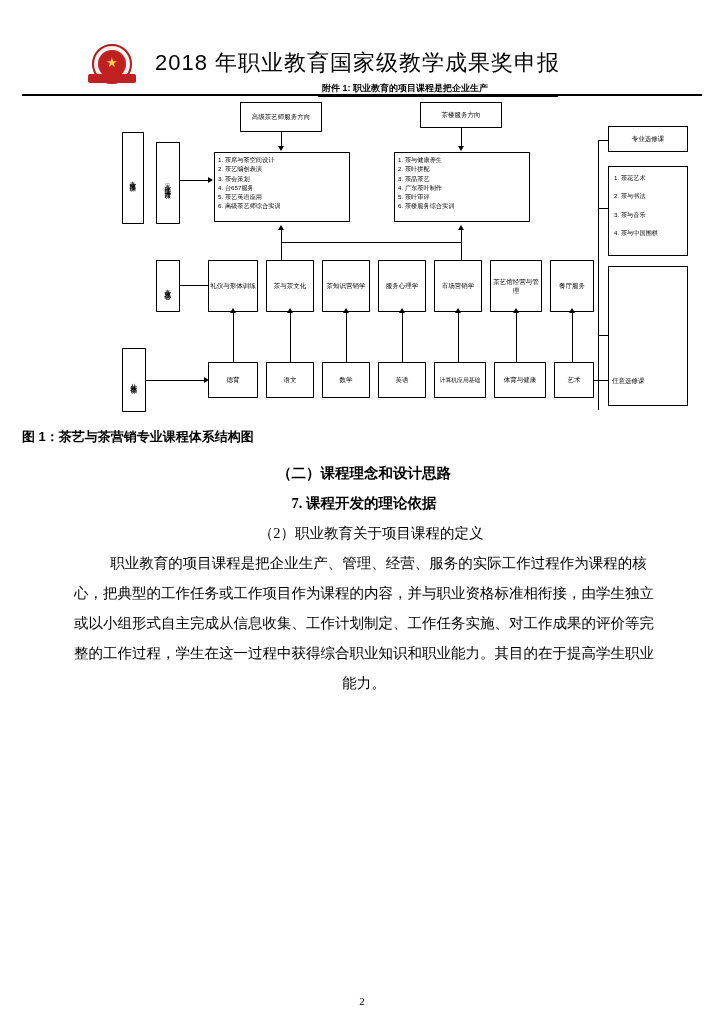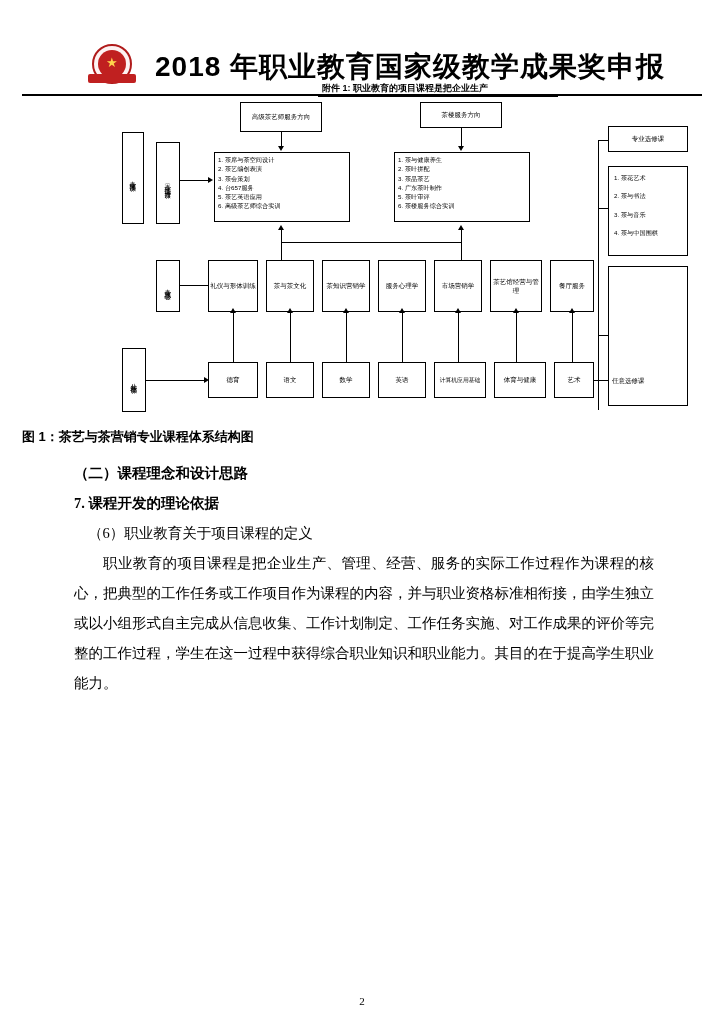"2018 年职业教育国家级教学成果奖申报" .header-title { font-size: 28px -> 22px; font-weight: bold -> normal }
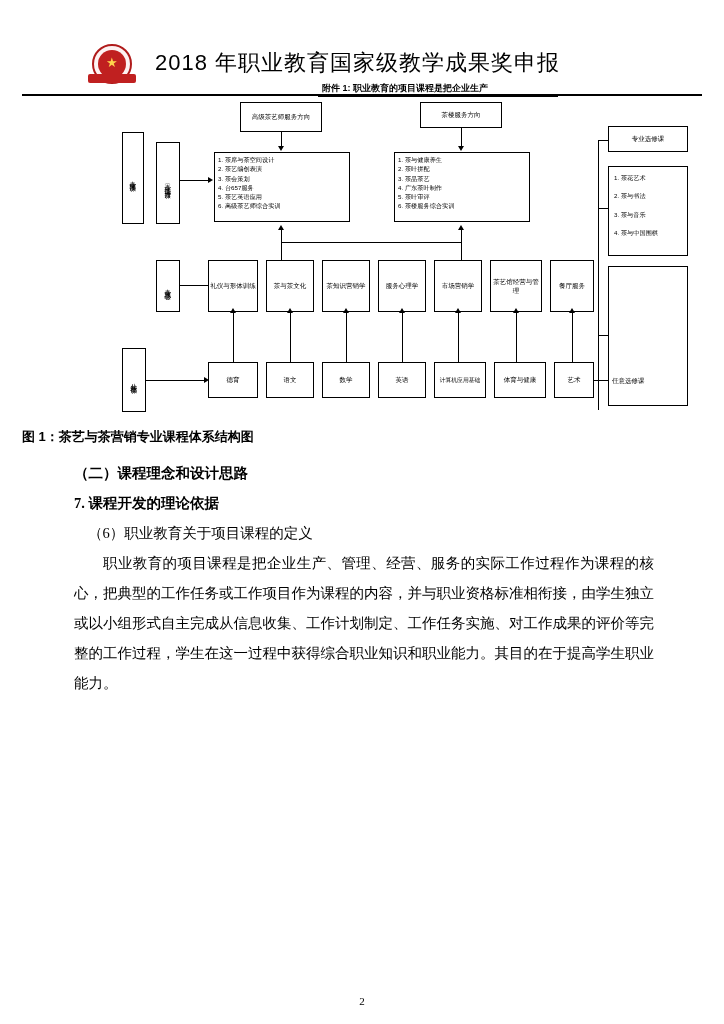"（二）课程理念和设计思路" .body-text p { text-align: none -> center }
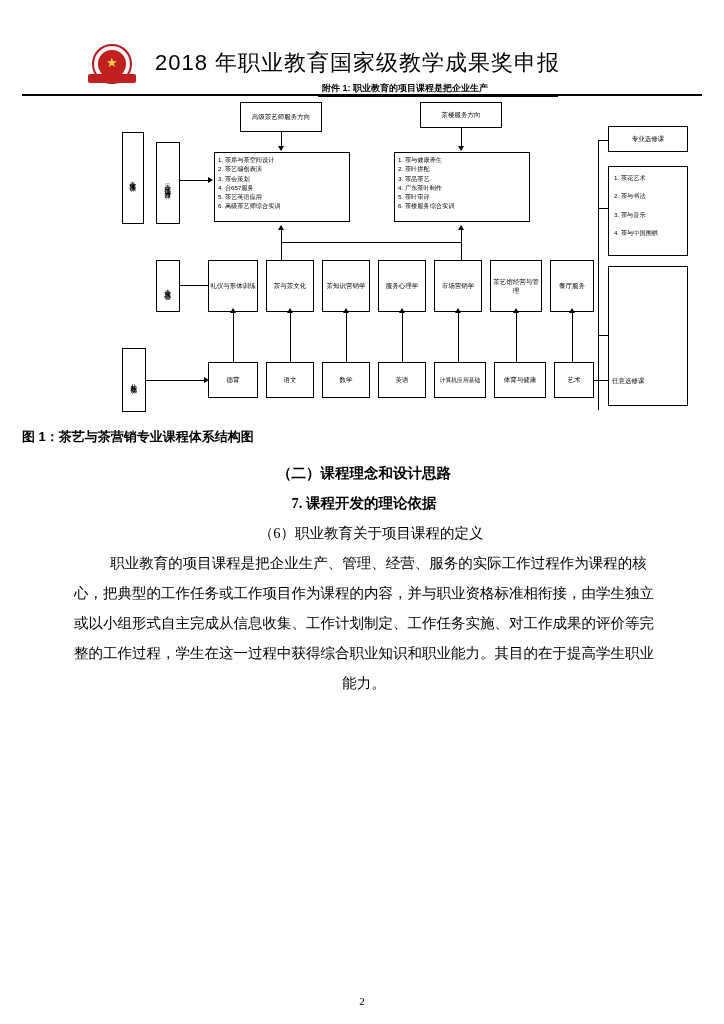"（6）职业教育关于项目课程的定义" p.indent2 { text: 6 -> 2 }
